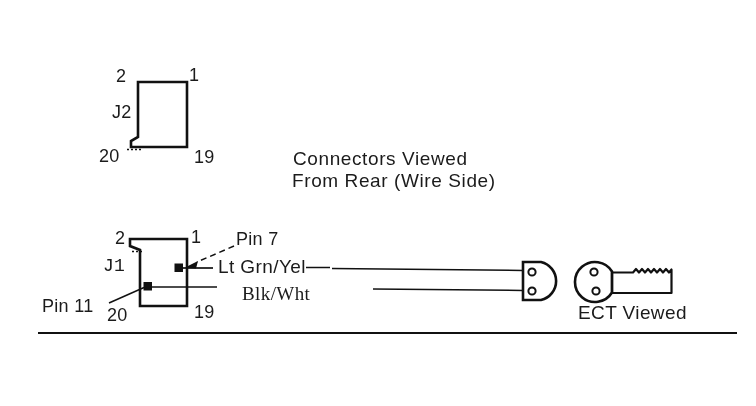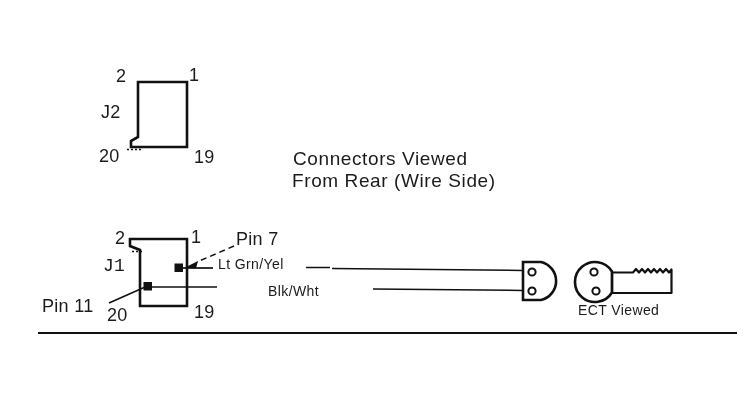"J2" span.lbl { left: 101px -> 112px }
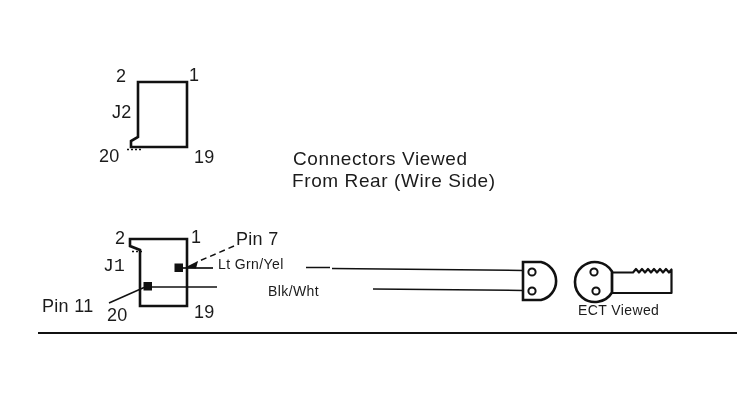"Lt Grn/Yel" .lbl.wire { font-size: 14px -> 19px }
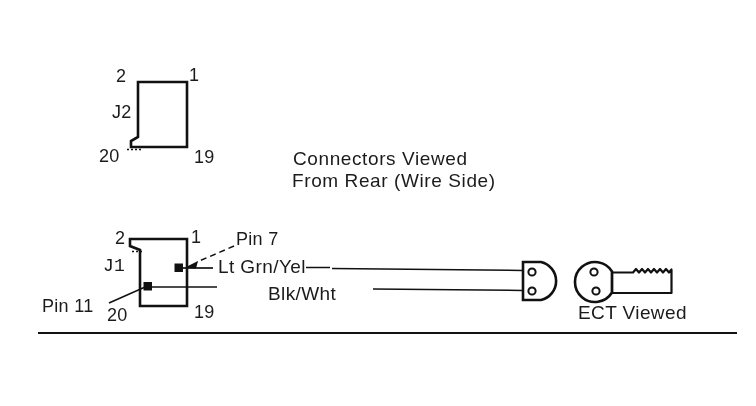"Blk/Wht" span.lbl { font-family: none -> Liberation Serif, serif; left: 268px -> 242px }
